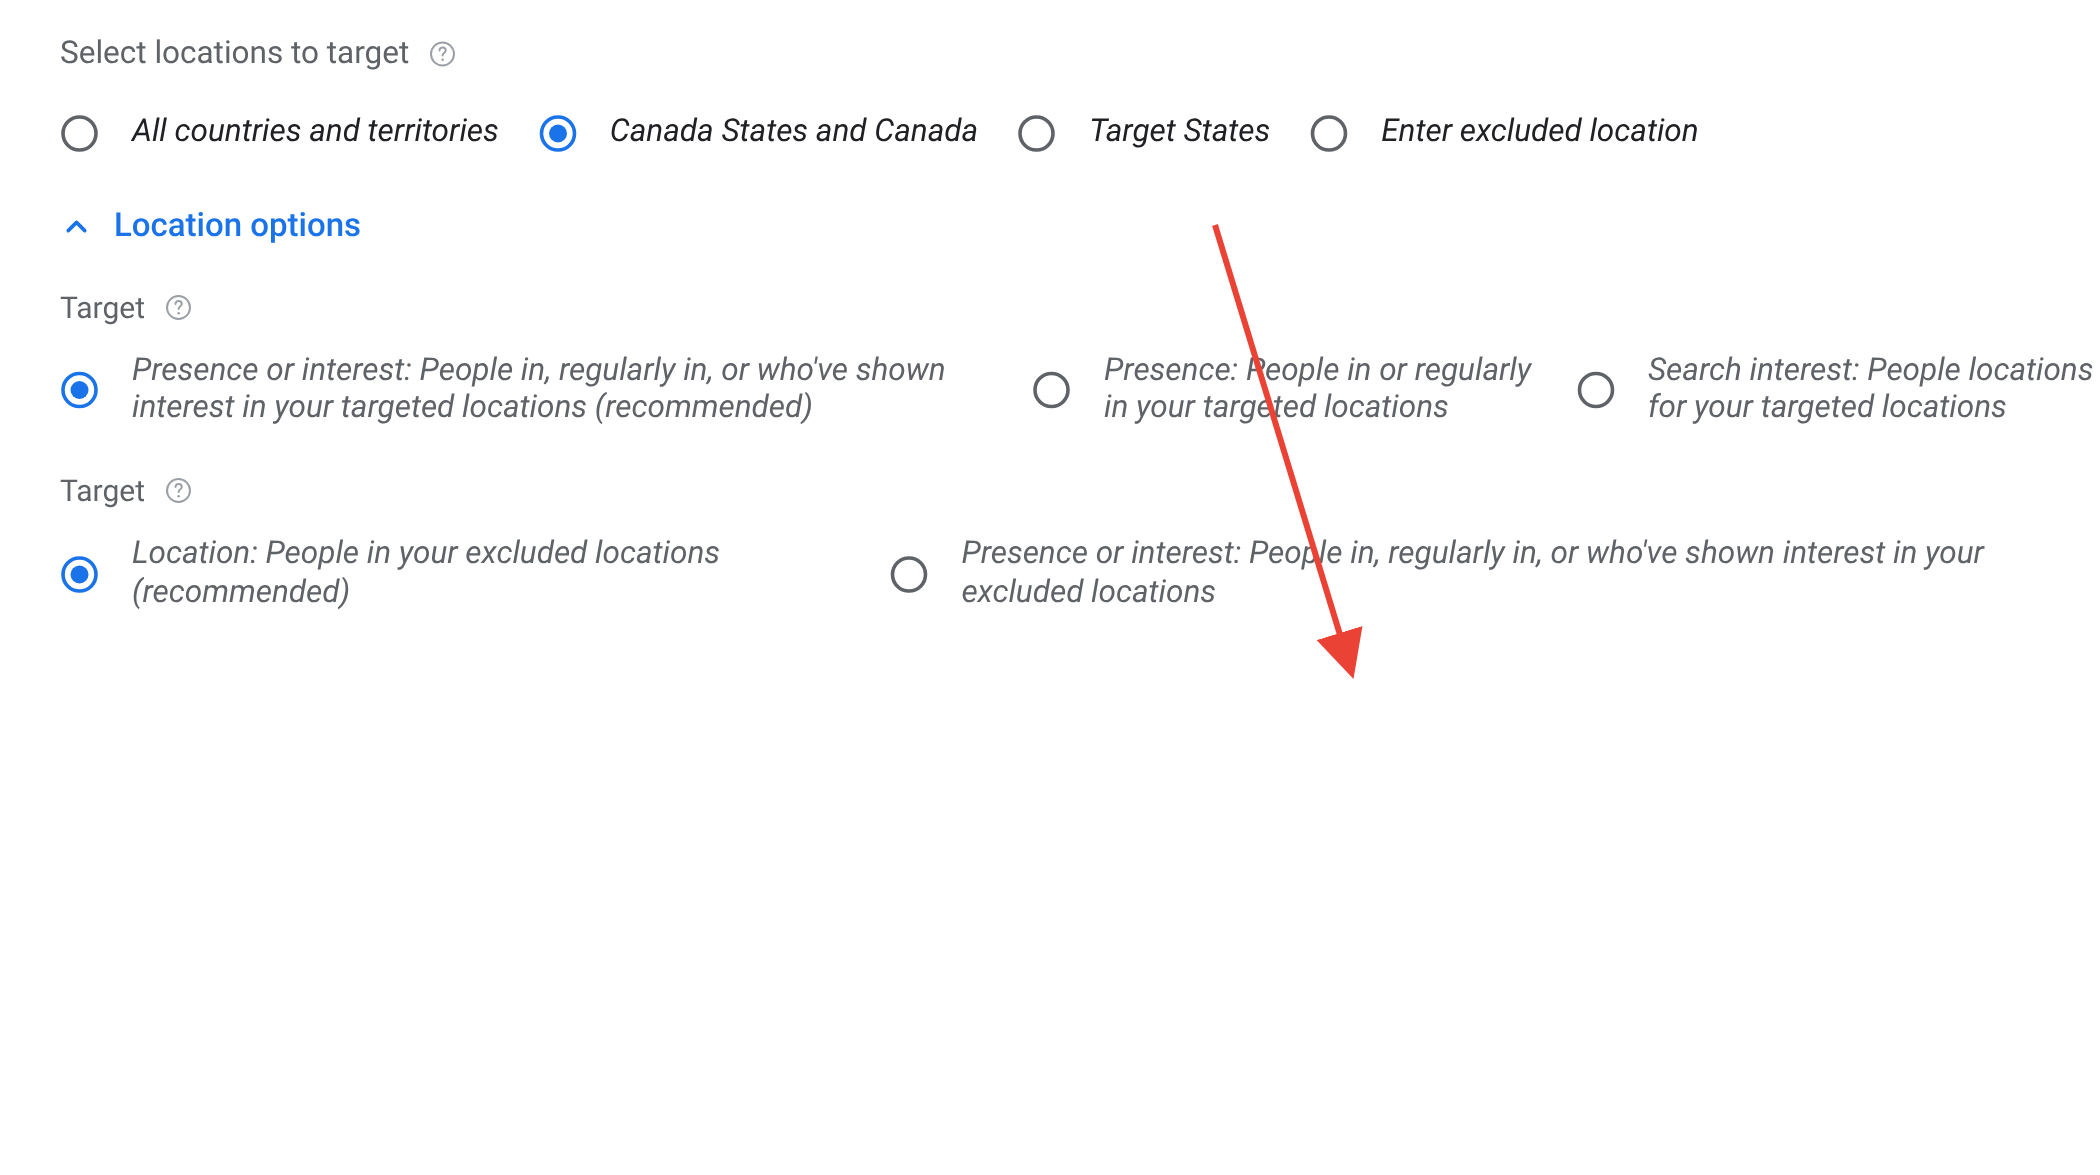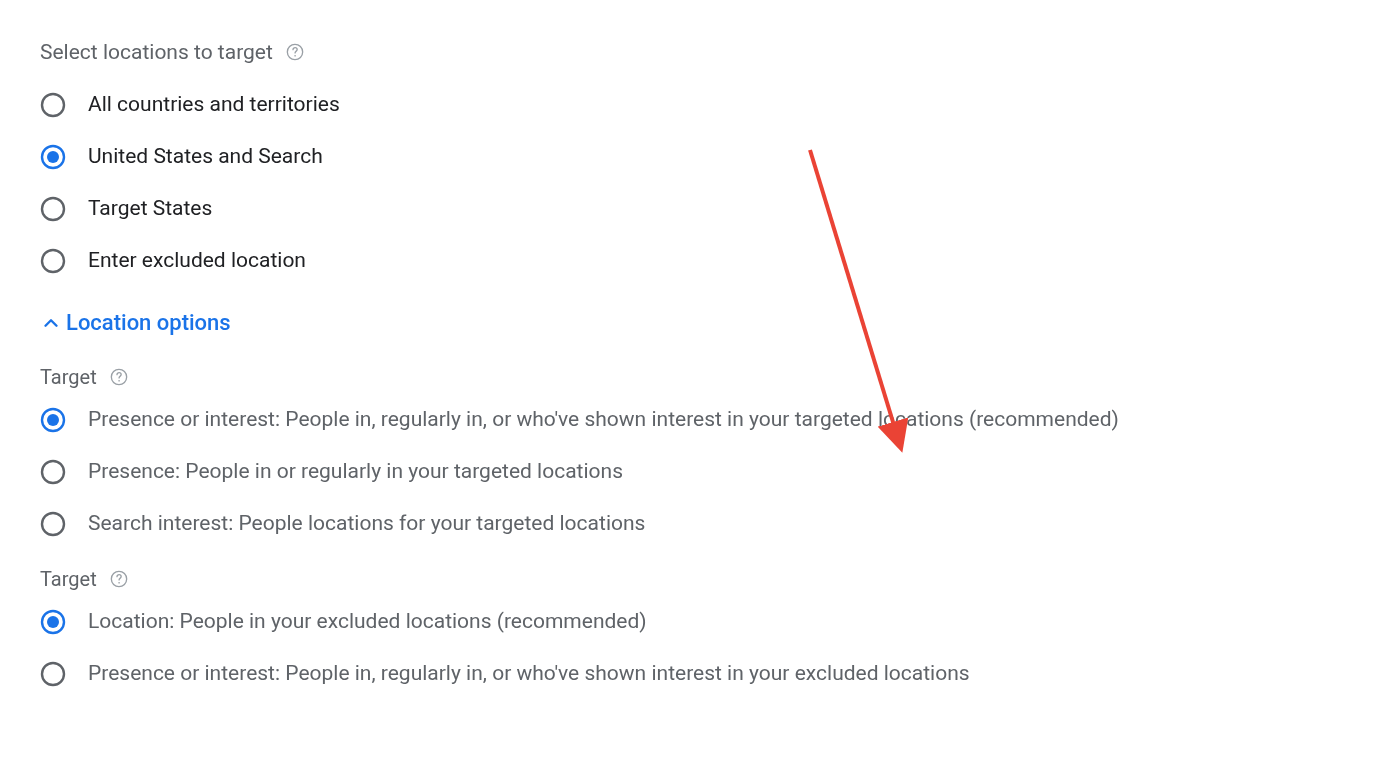"Select locations to target" .page { padding: 40px 0 0 40px -> 24px 0 0 40px }
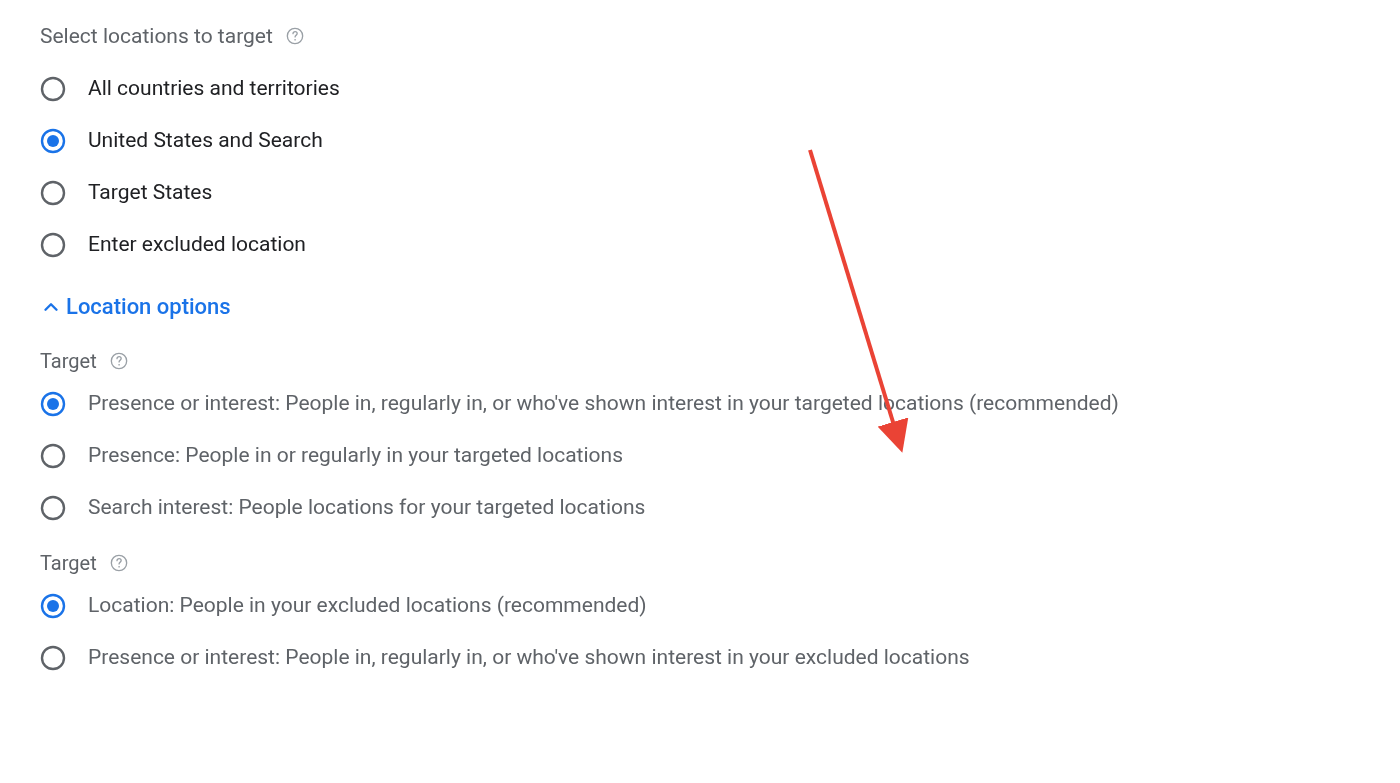"All countries and territories" .radio-group { flex-direction: column -> row; font-style: none -> italic }
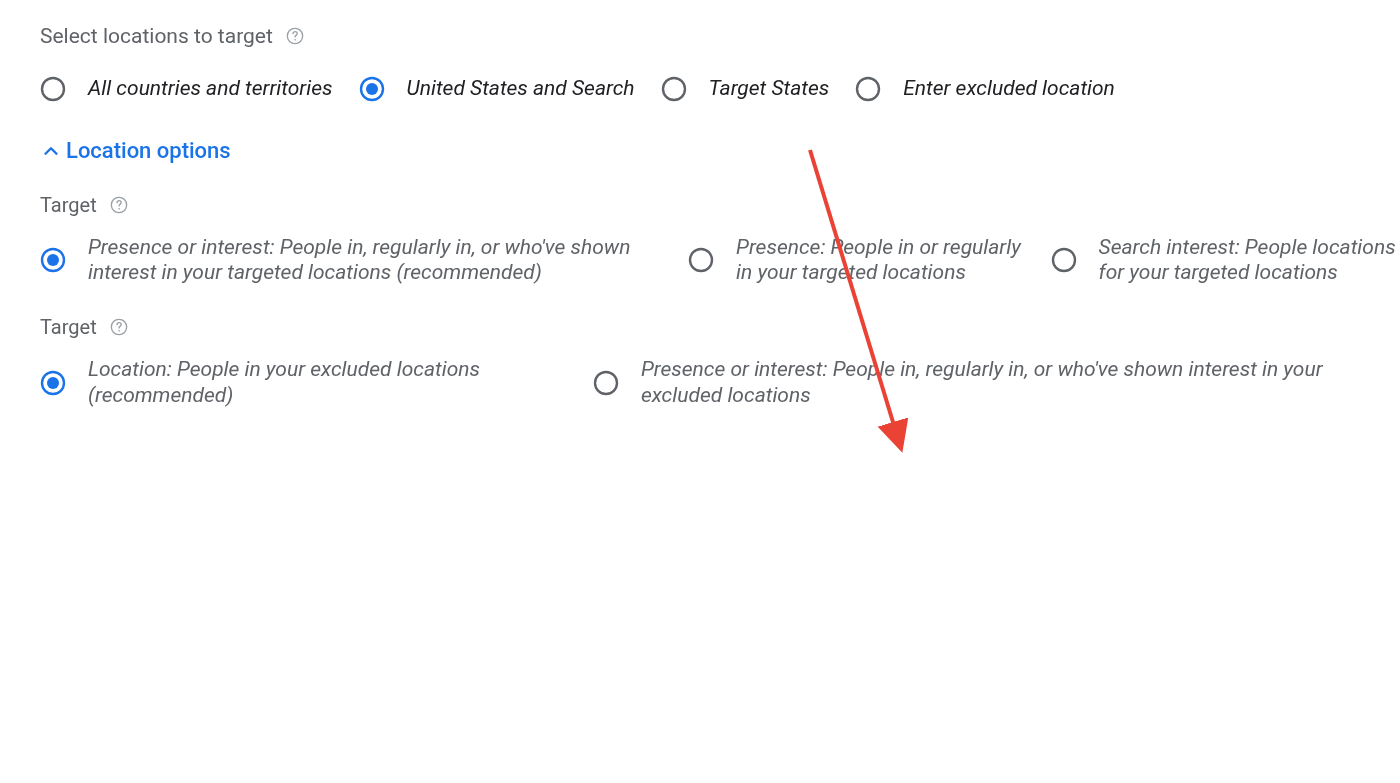"United States and Search" span.label { text: United States and Search -> Canada States and Canada }
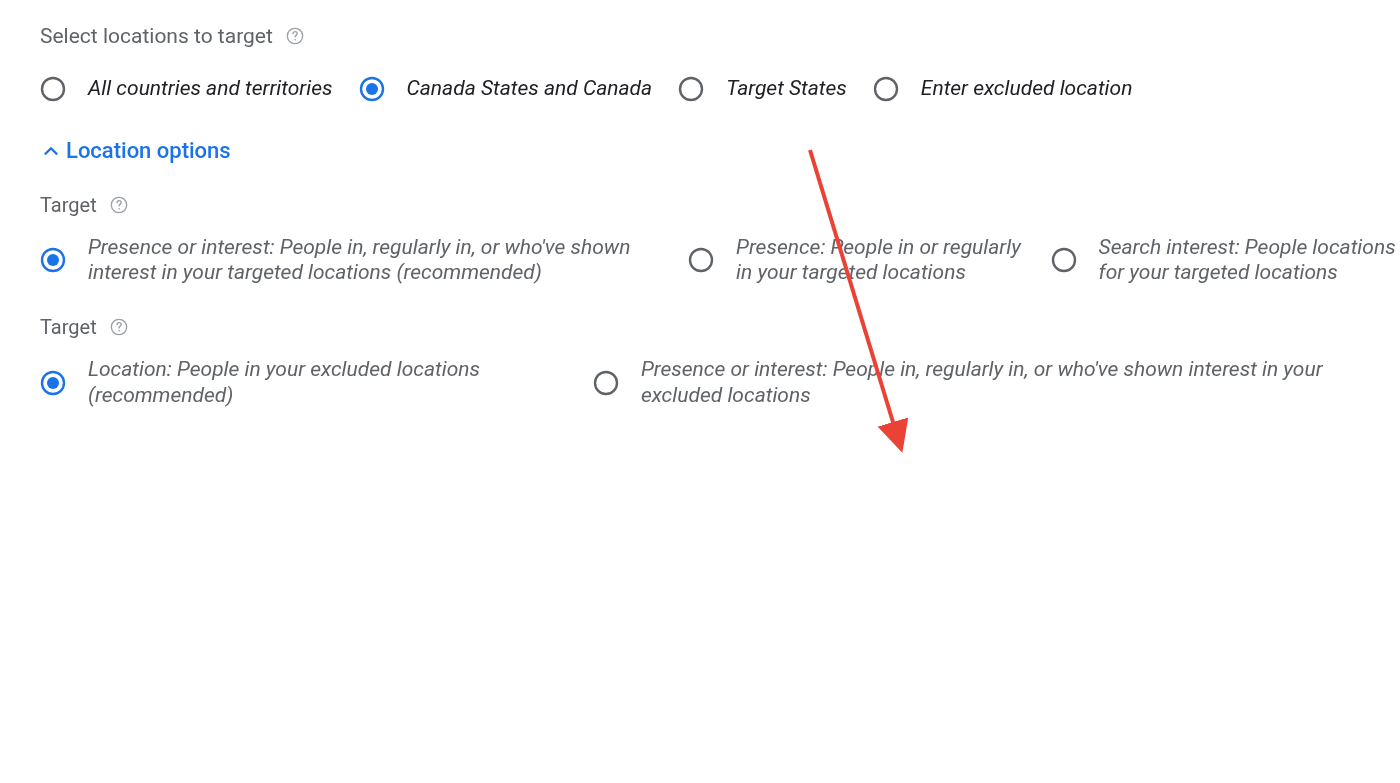"Location options" .collapse-link { gap: 4px -> 14px }
